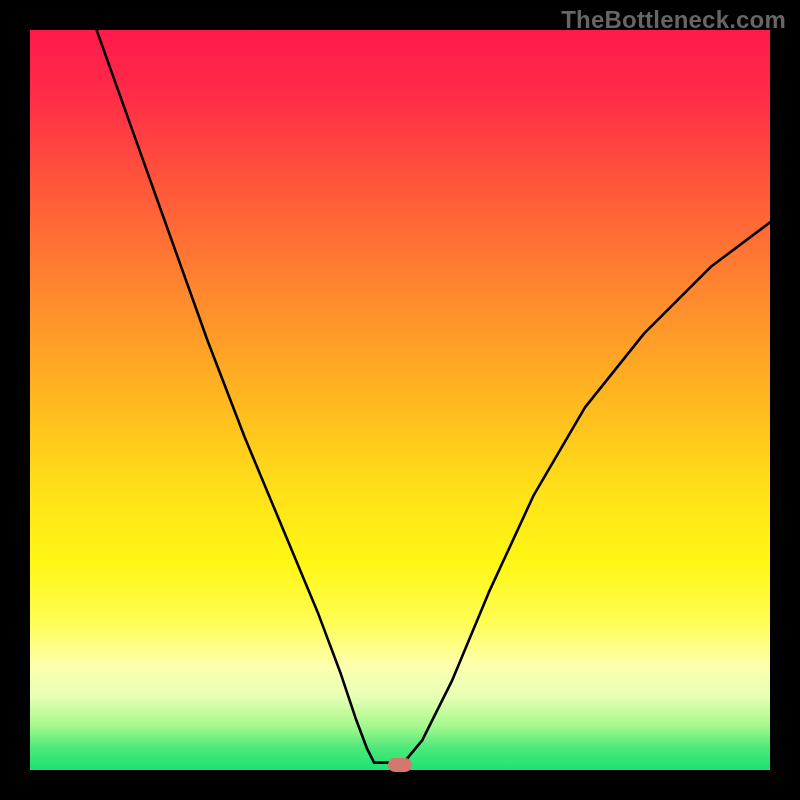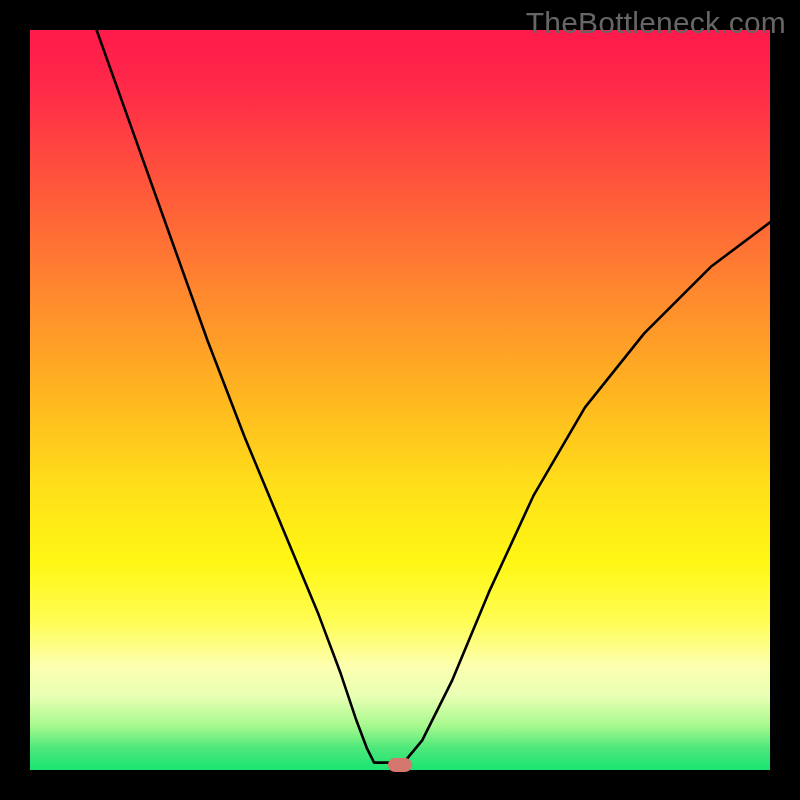"TheBottleneck.com" .watermark { font-size: 30px -> 24px; font-weight: 400 -> 700 }
